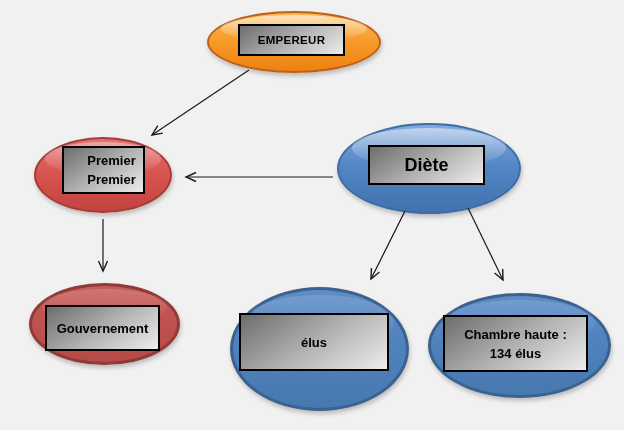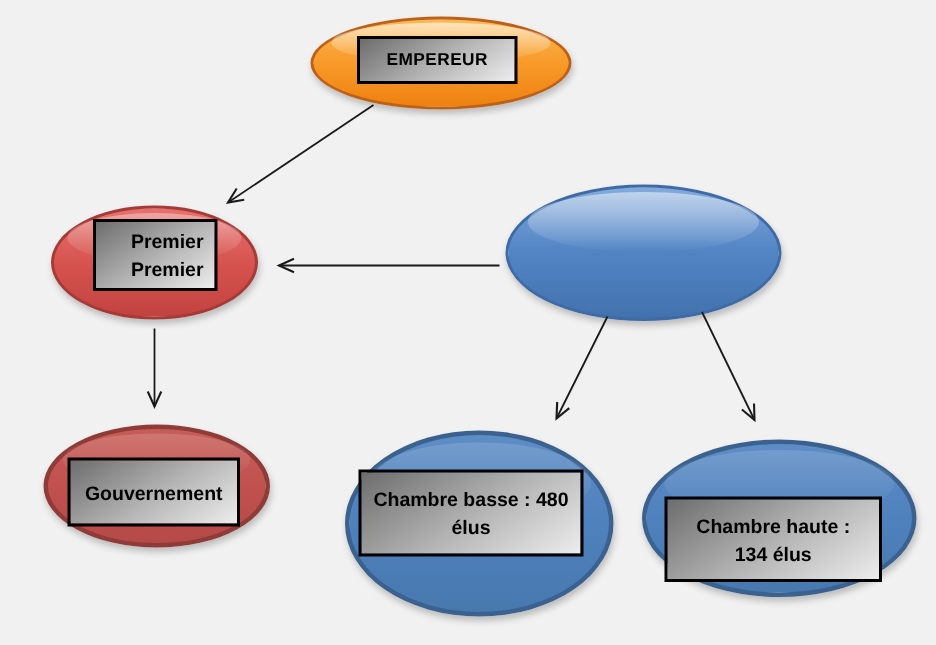"Diète" div.labelbox { html: none -> <div> <div>Diète</div> </div> }
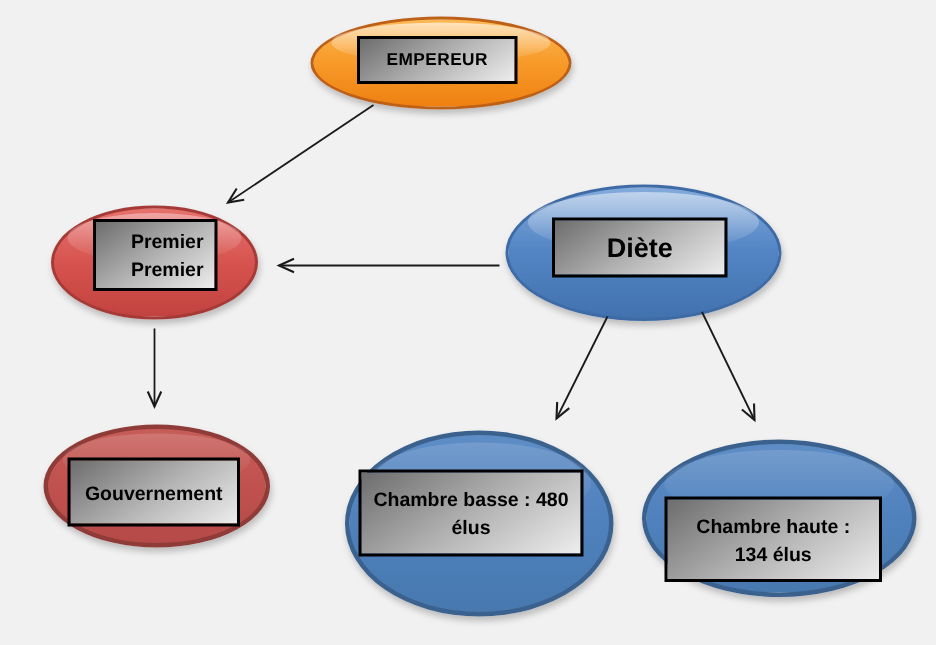"Chambre basse : 480" div { html: <div>Chambre basse : 480</div> -> none }
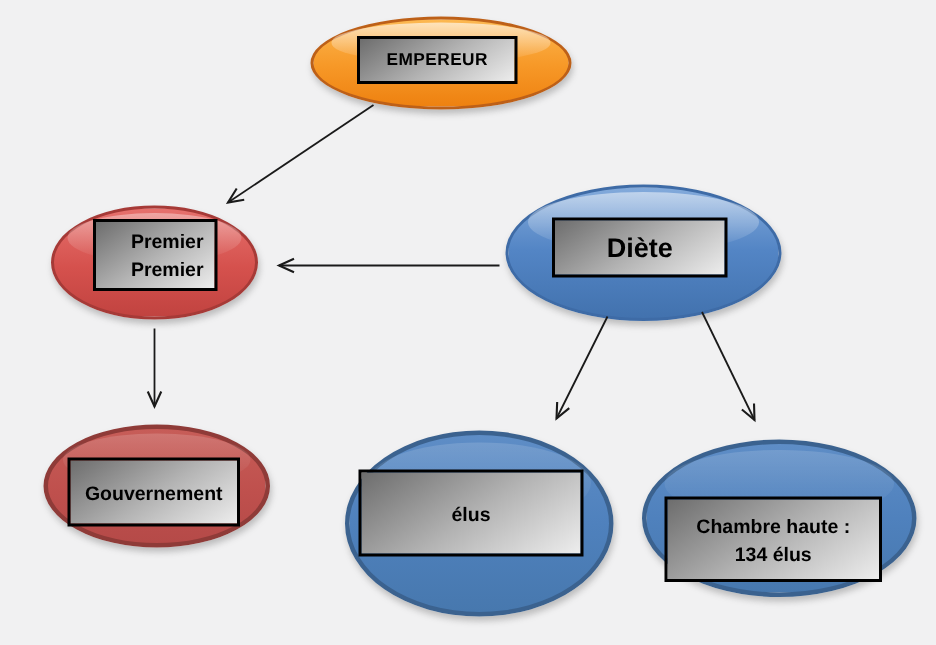"Chambre haute :" .lb-haute { margin-top: 16px -> none }
